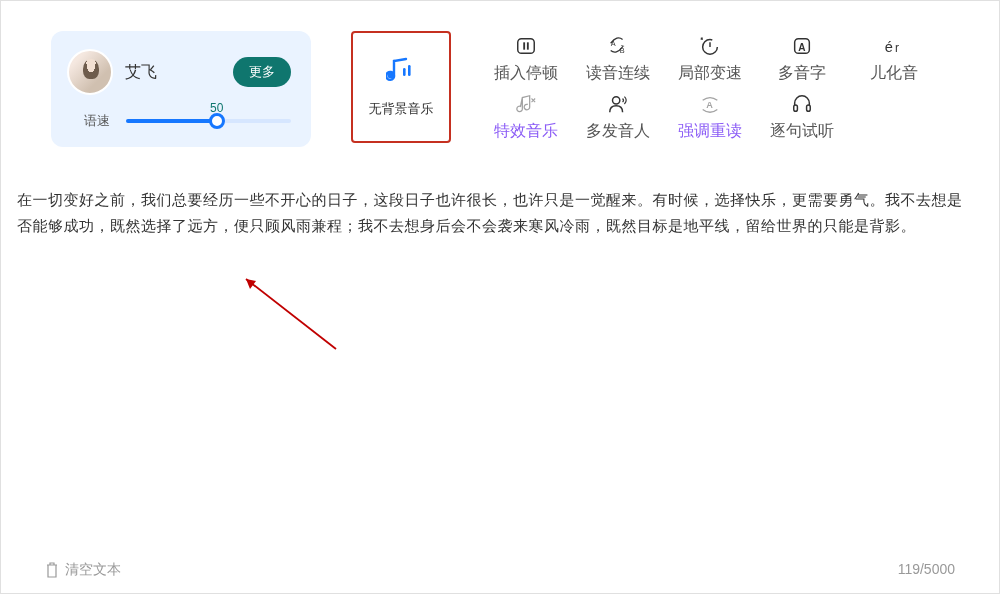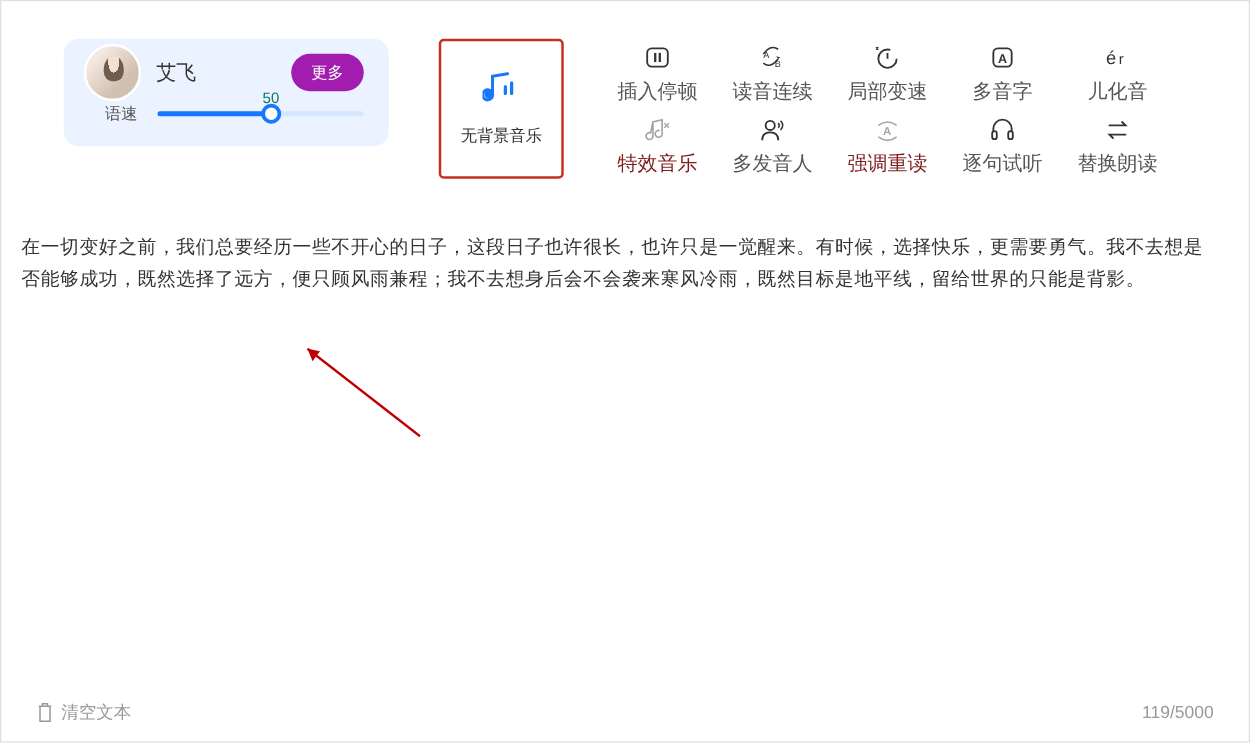"艾飞" .voice-panel { gap: none -> 16px; padding: 4px 20px 16px 16px -> 18px 20px 16px 16px }
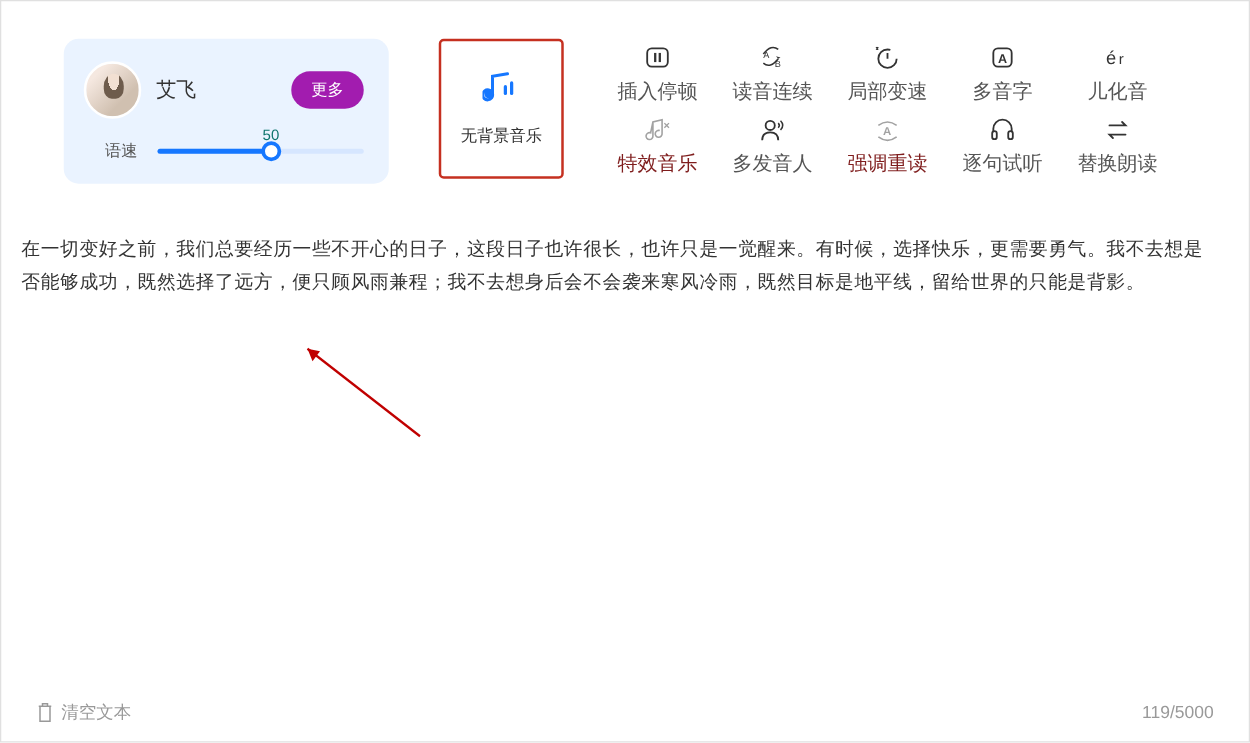"更多" .more-btn { background: #a21caf -> #0f766e }
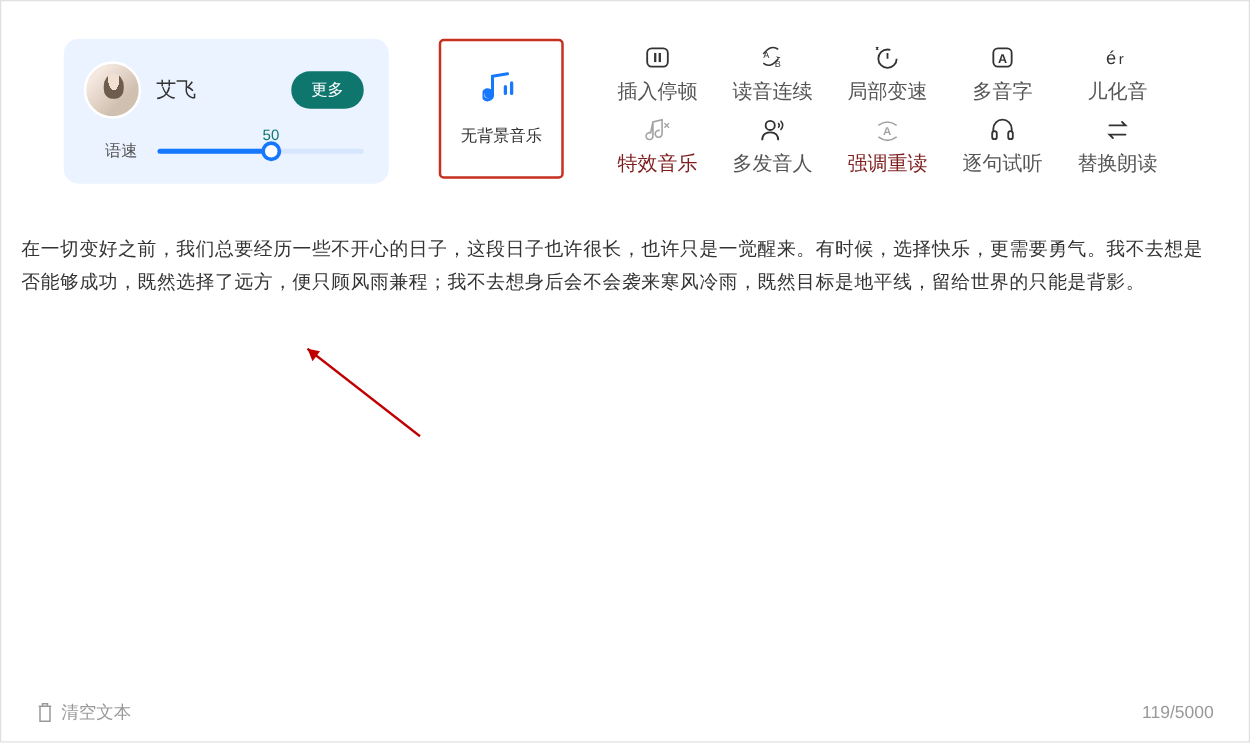"特效音乐" .tool-item.disabled .tool-label { color: #7f1d1d -> #8b5cf6 }
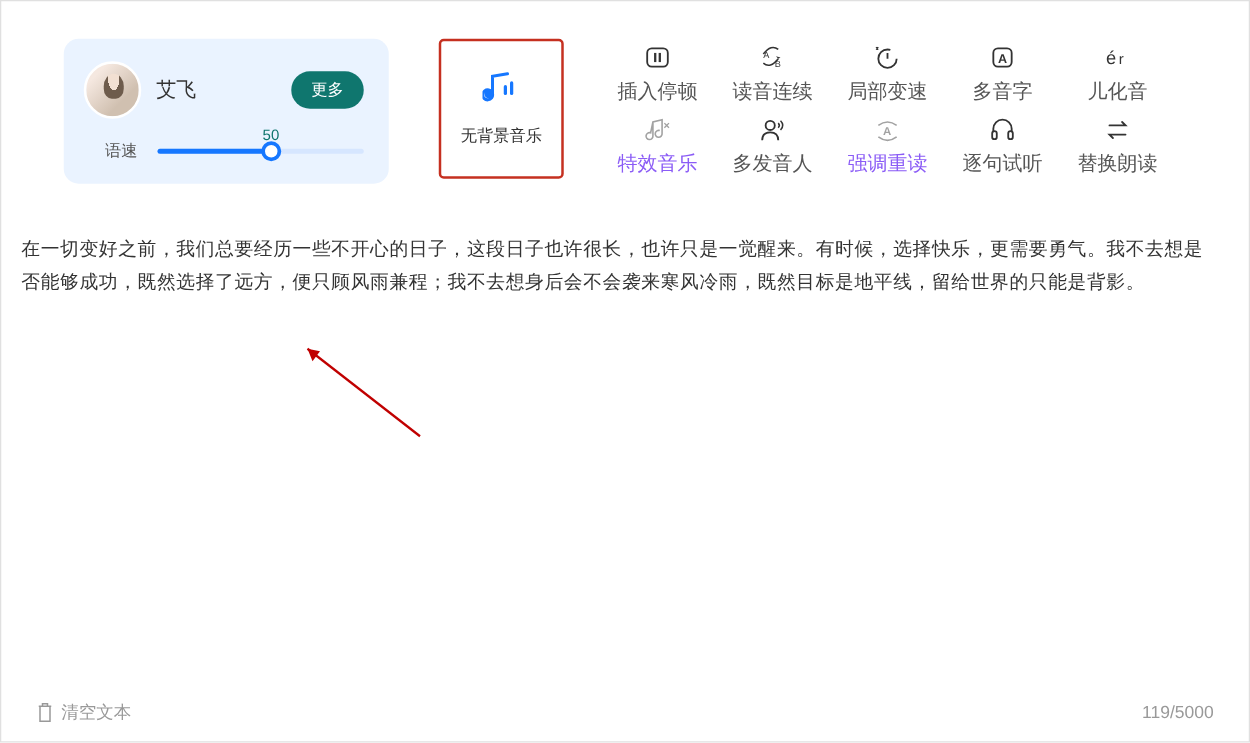"替换朗读" div.tool-item { html: <div> <svg> <path></path> <path></path> </svg> <div>替换朗读</div> </div> -> none }
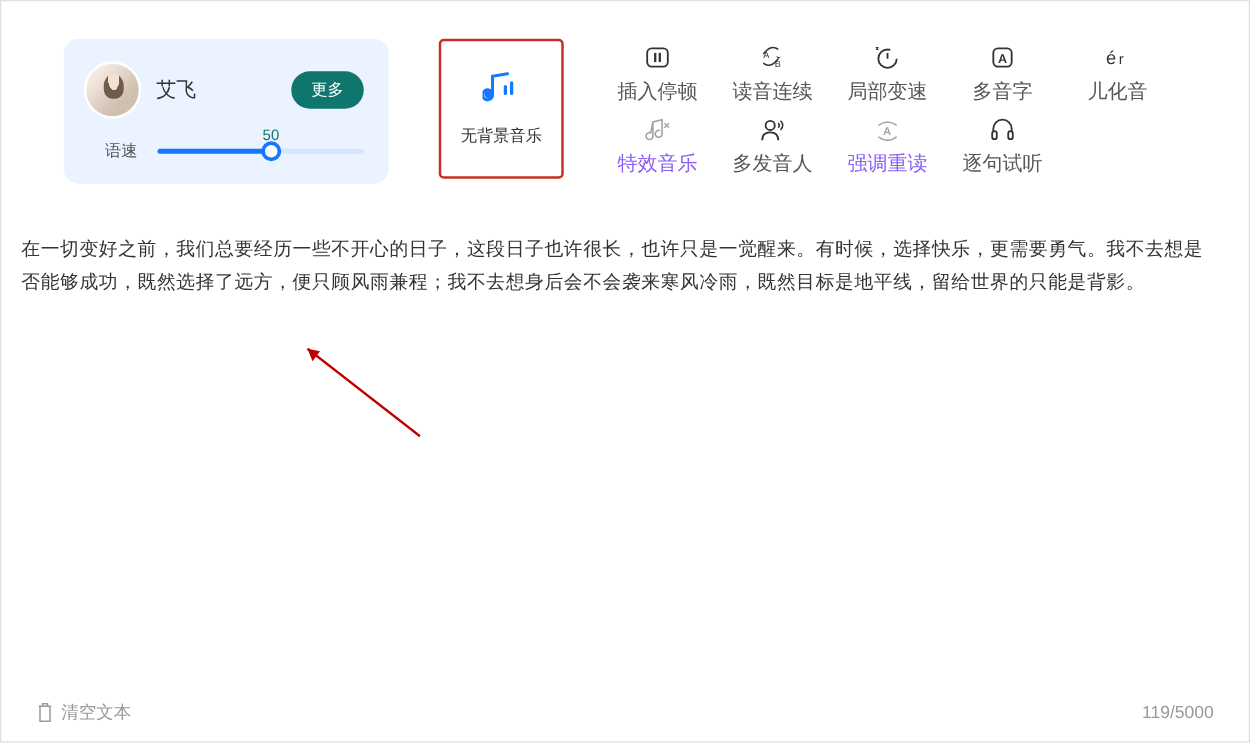"清空文本" .footer { padding: 0 28px -> 0 44px }
